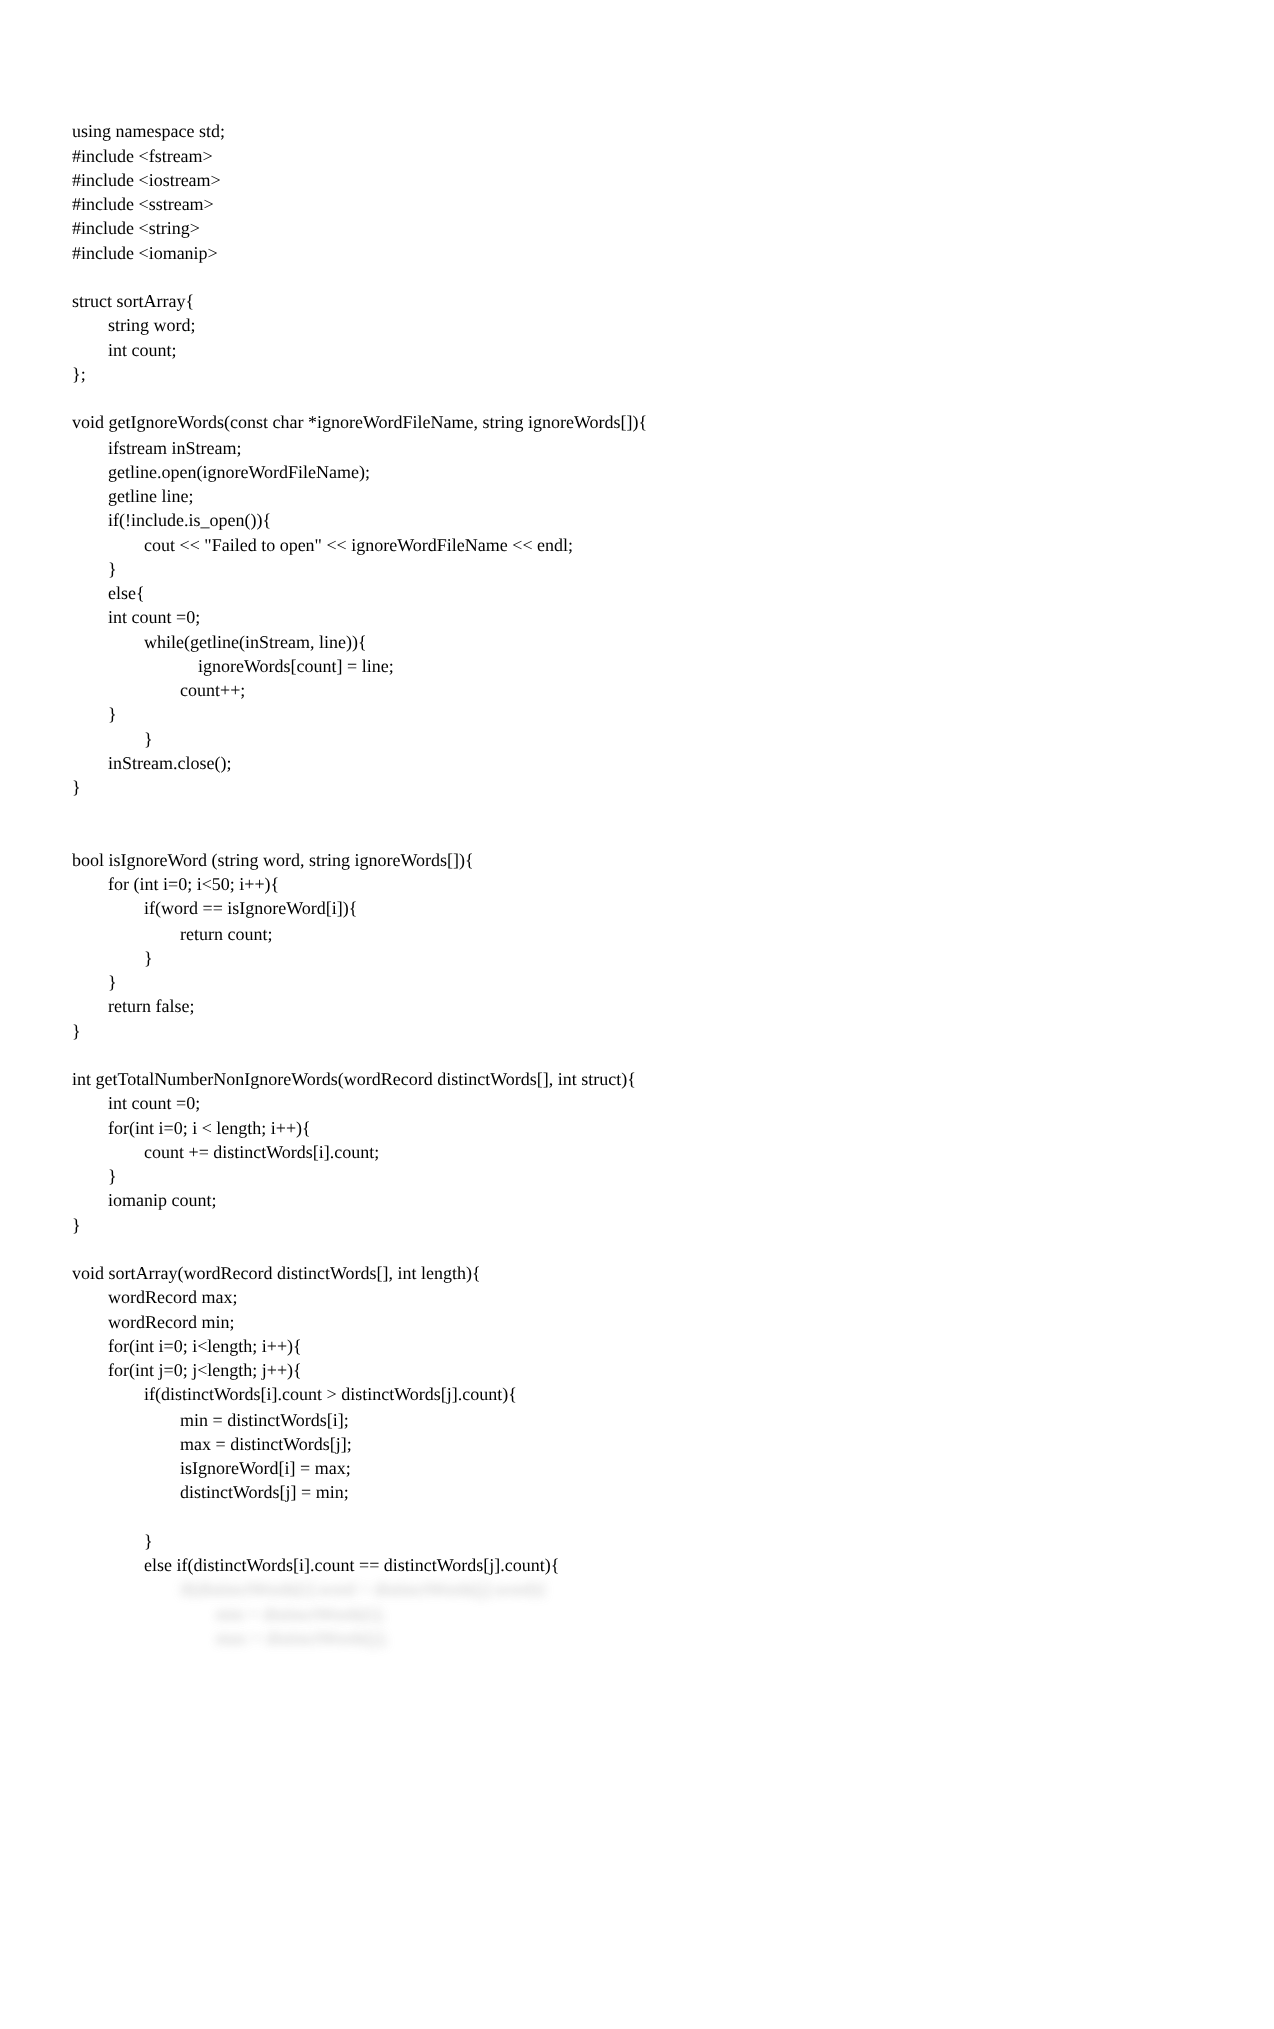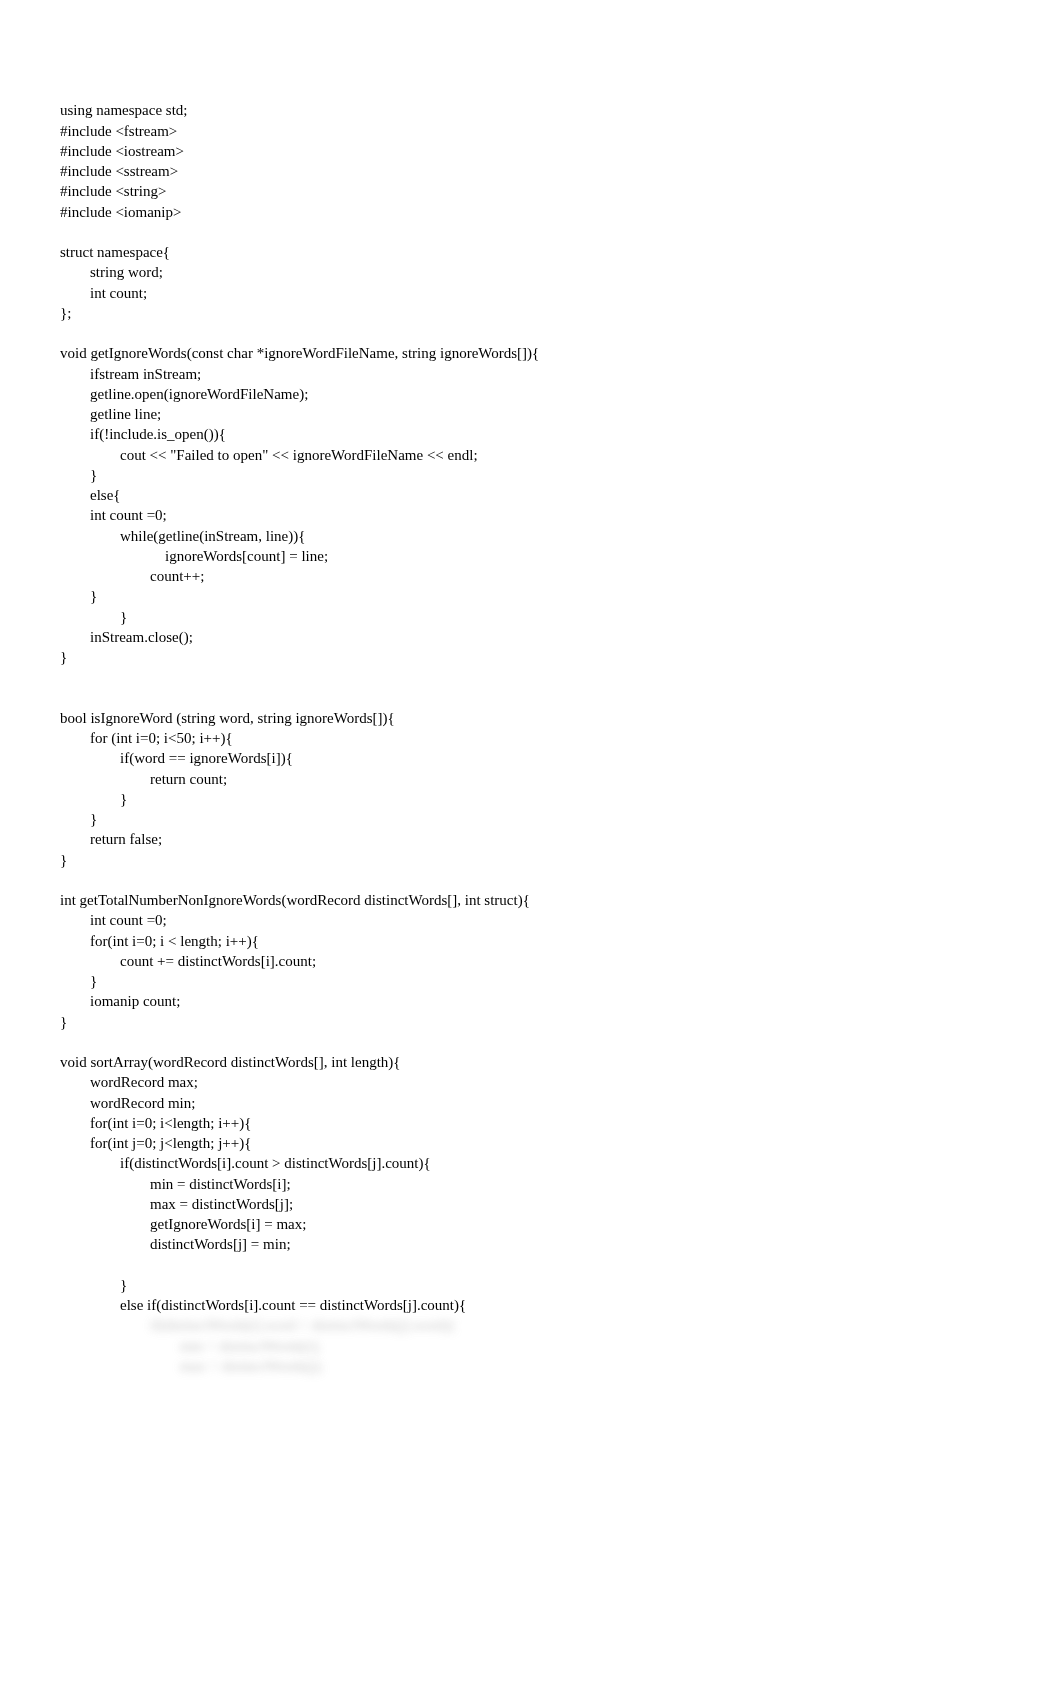"struct namespace{" span { text: namespace -> sortArray }
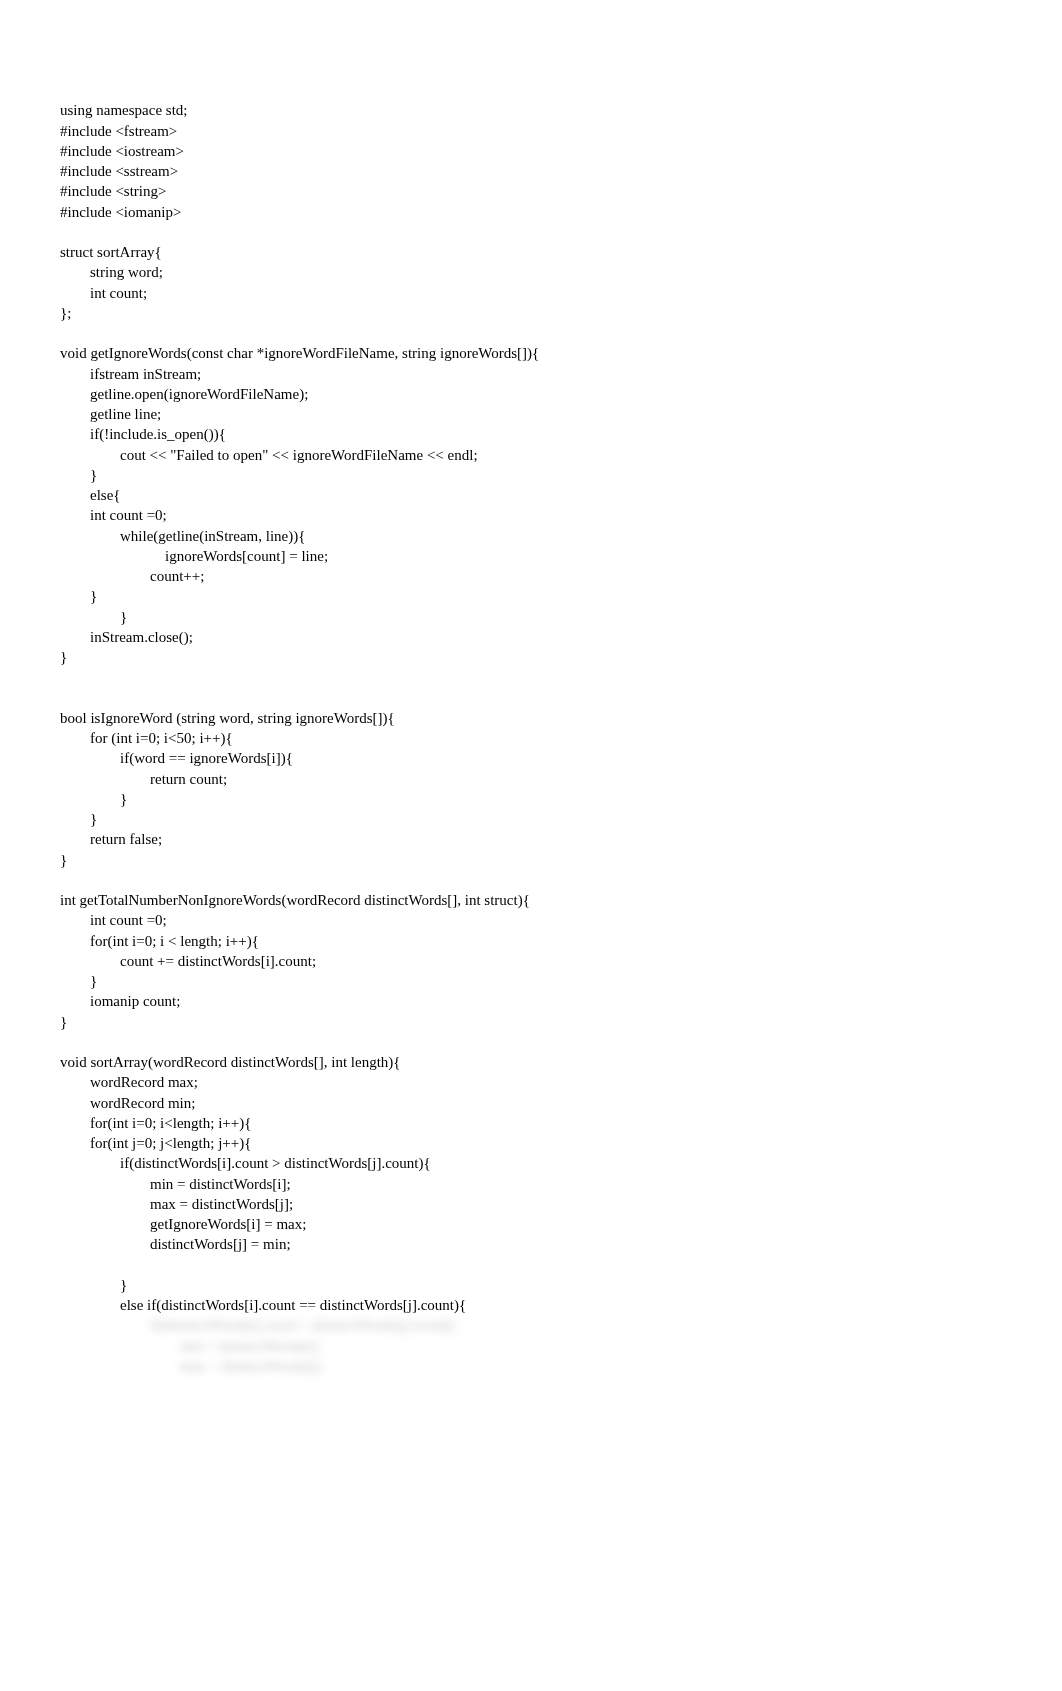"if(word == ignoreWords[i]){" span { text: ignoreWords -> isIgnoreWord }
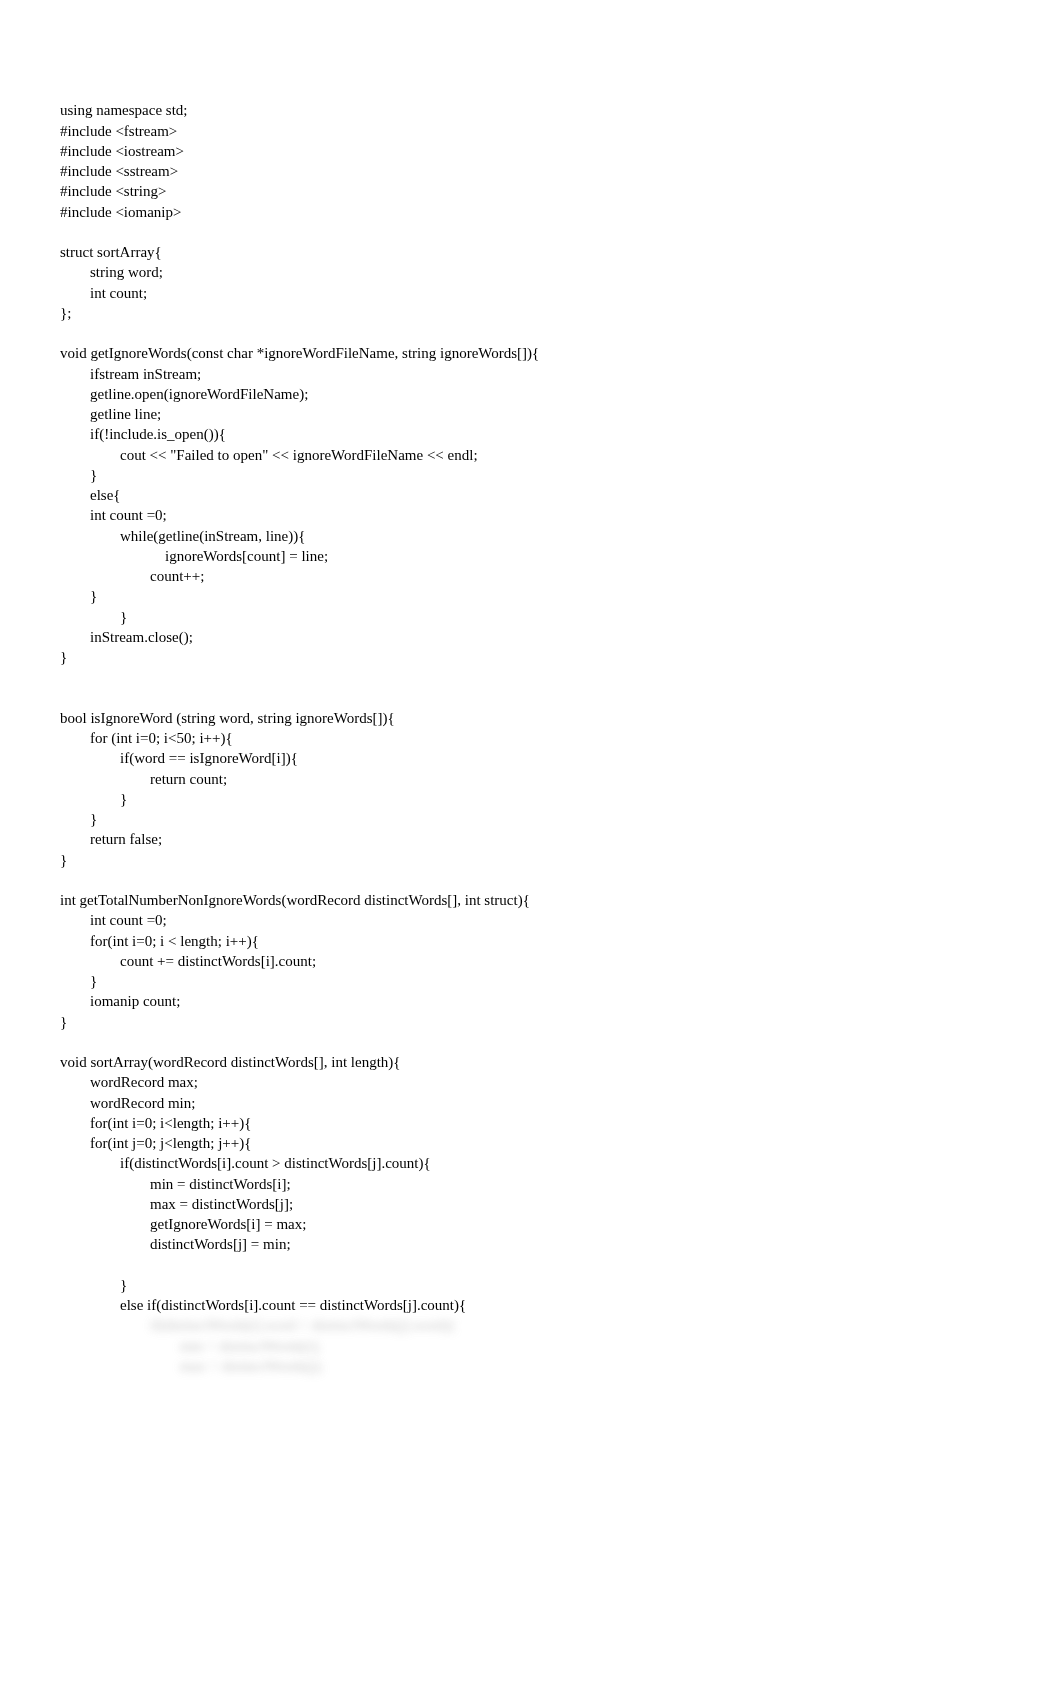"getIgnoreWords[i] = max;" span { text: getIgnoreWords -> isIgnoreWord }
